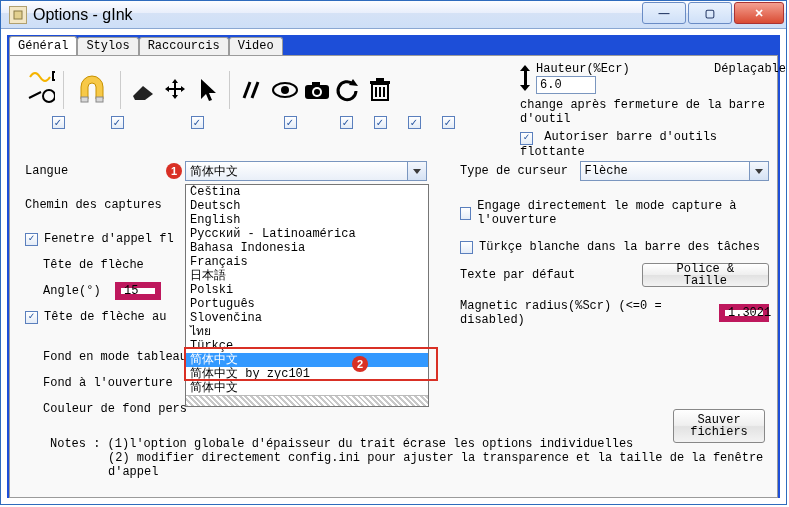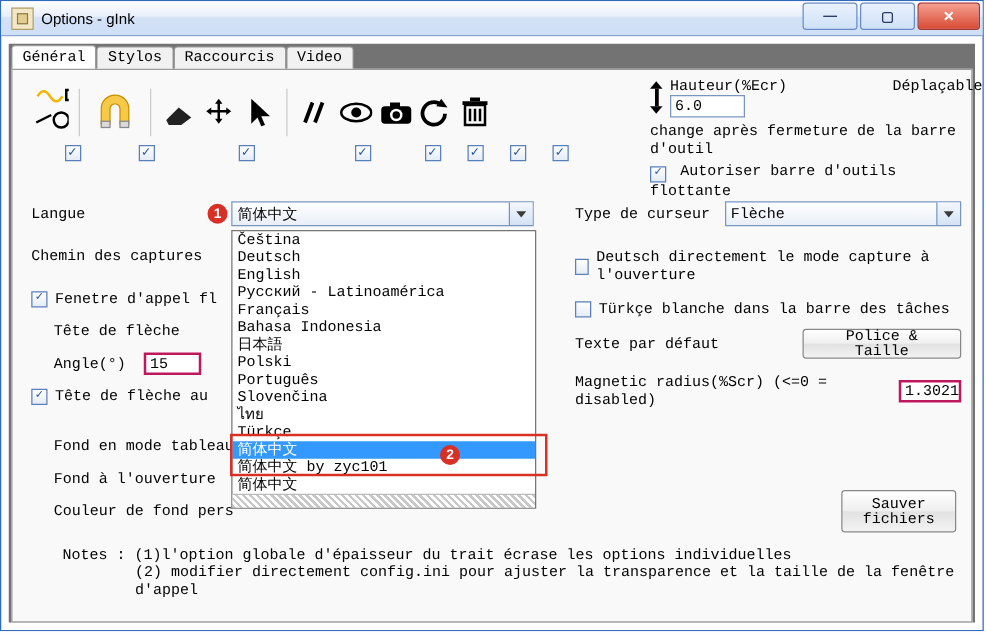"Options - gInk" .titlebar .title { font-size: 12px -> 16px }
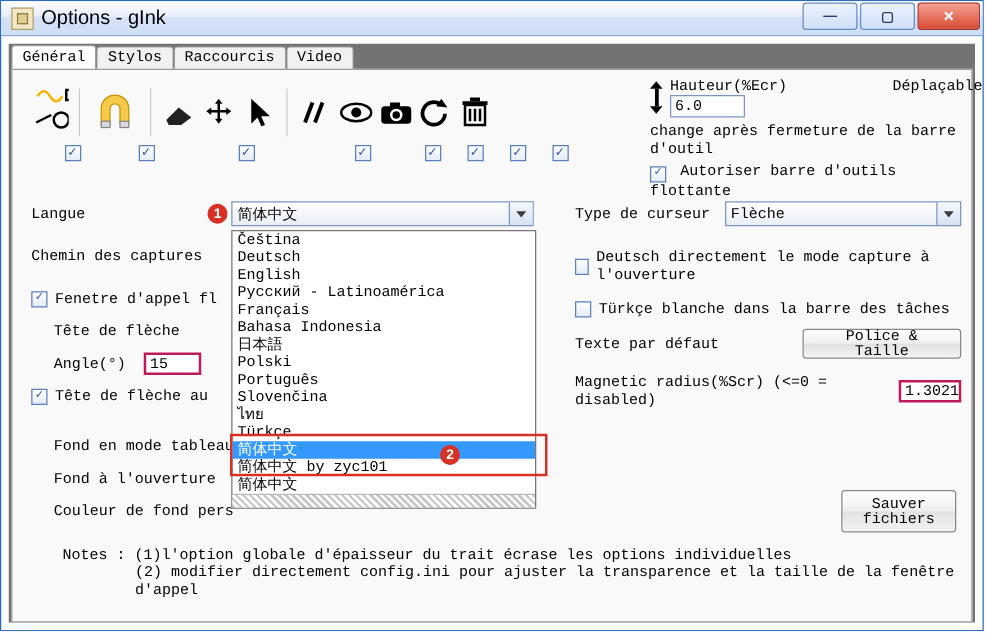"Général" .client { background: #737373 -> #1d4ed8 }
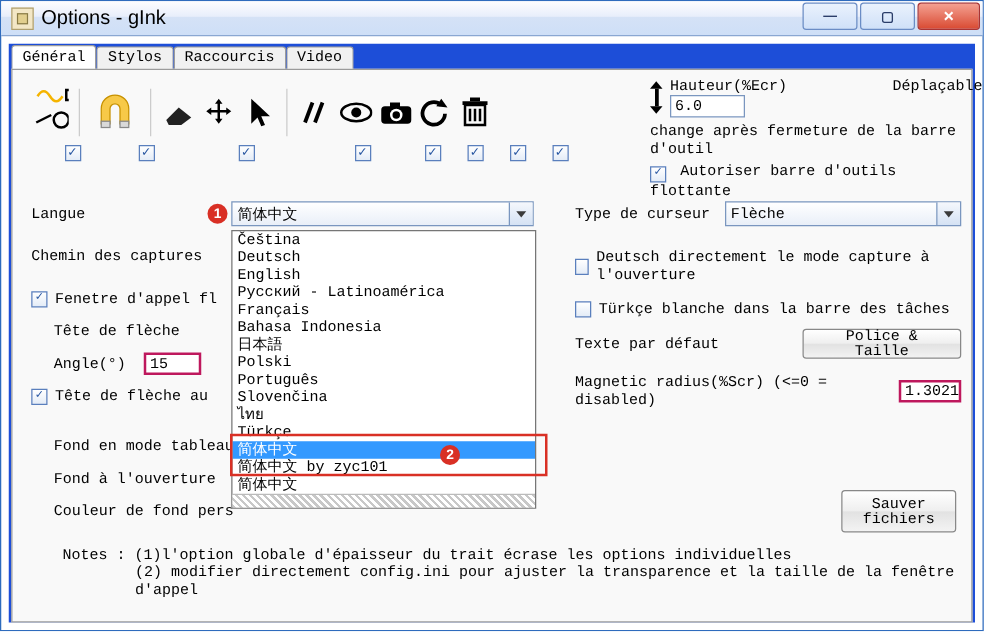"Deutsch directement le mode capture" span { text: Deutsch -> Engage }
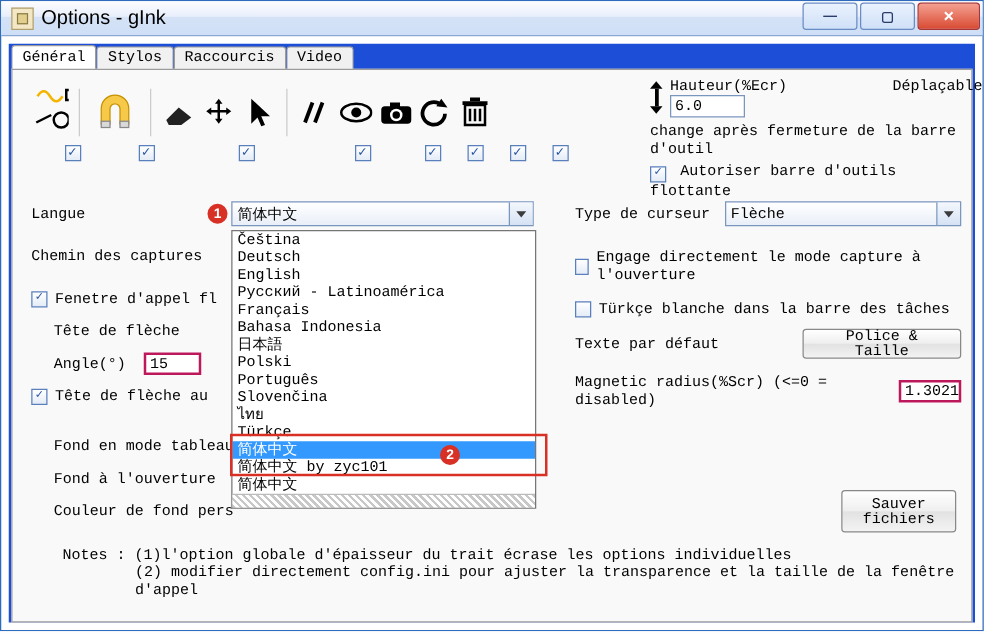"Français" div.item { order: before "Bahasa Indonesia" -> after "Bahasa Indonesia" }
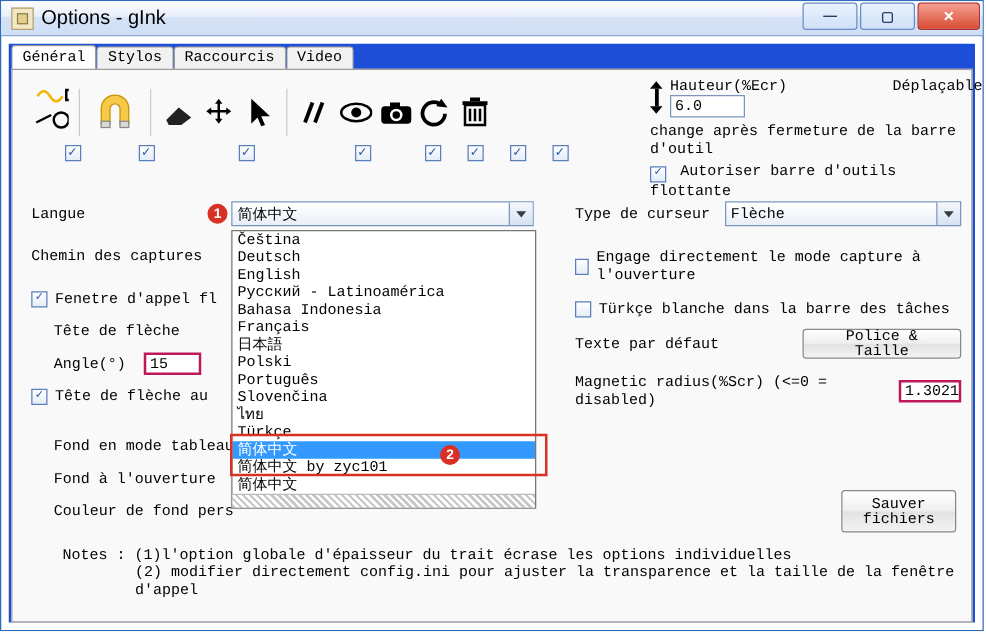"15" .txtin { border: 2px solid #be185d -> 6px solid #be185d }
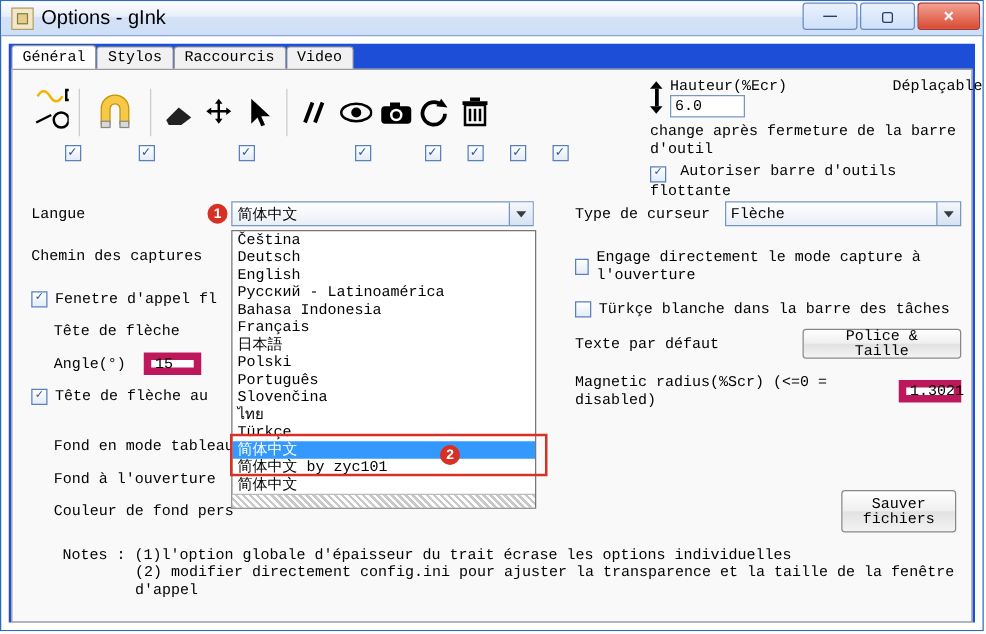"Sauver" div { top: 231px -> 248px }
